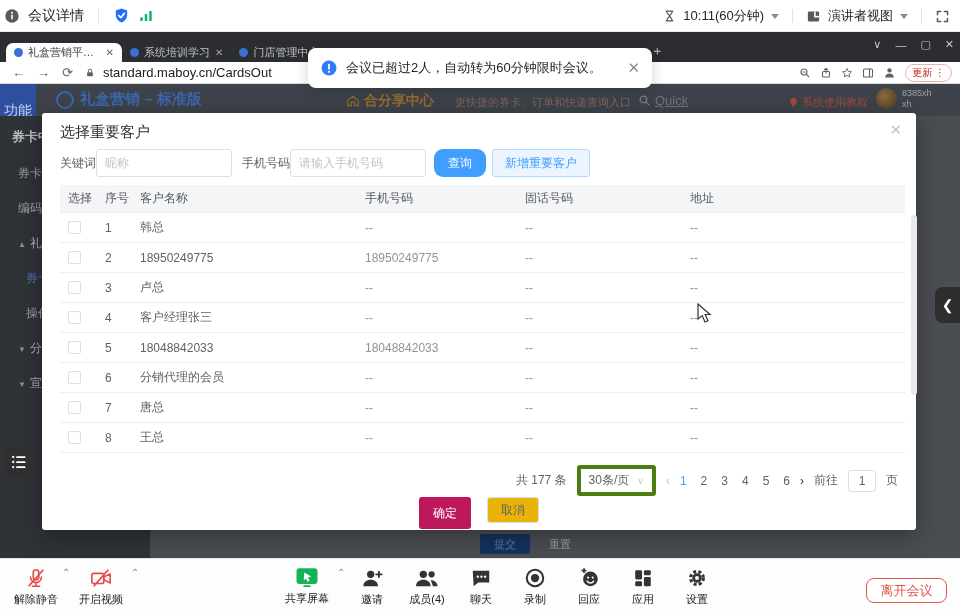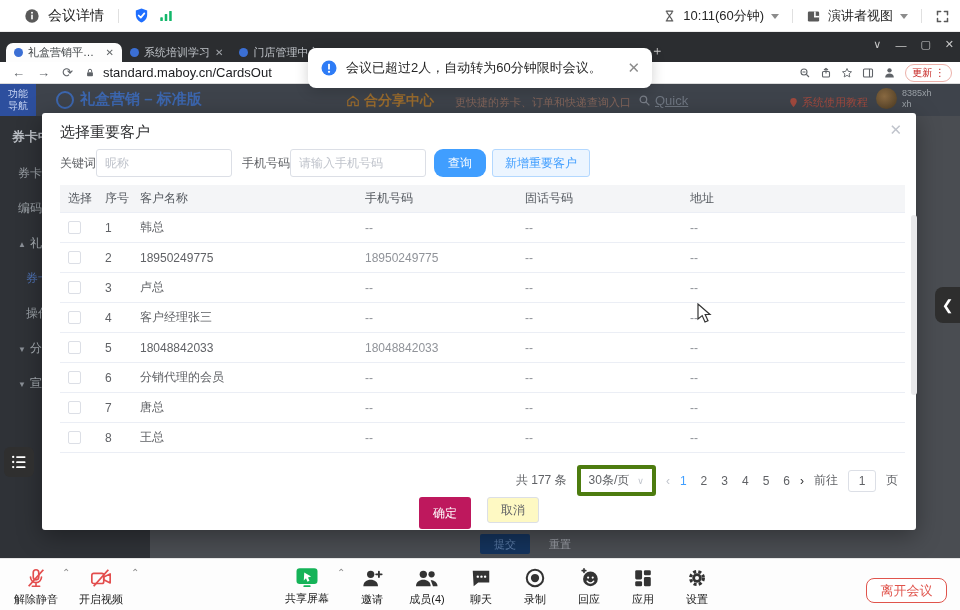"会议详情" .mt-left { padding-left: 24px -> 4px }
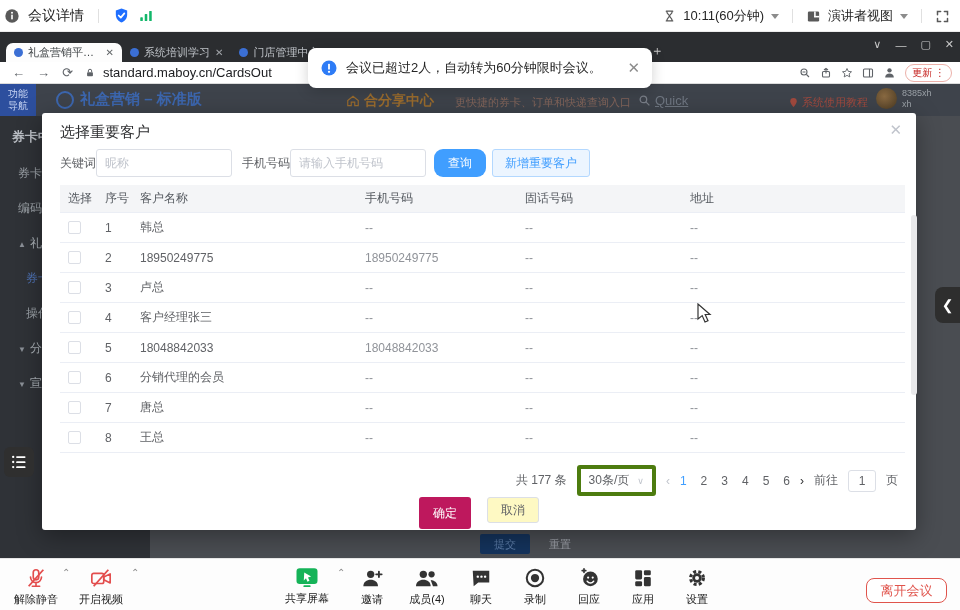"功能" .fn-badge { font-size: 10px -> 14px; padding-top: 4px -> 20px }
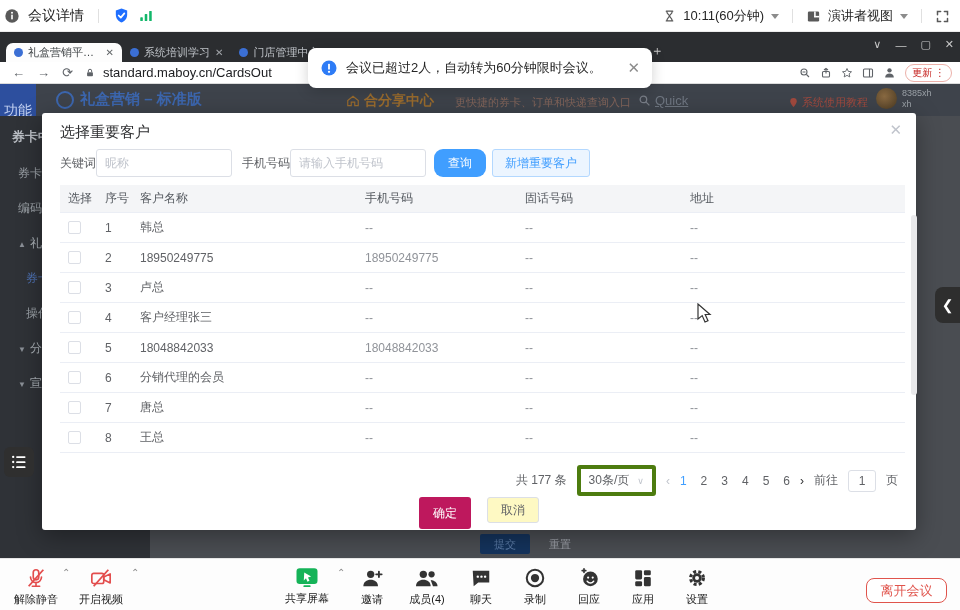"取消" .btn-cancel { background: #fef9c3 -> #eab308 }
